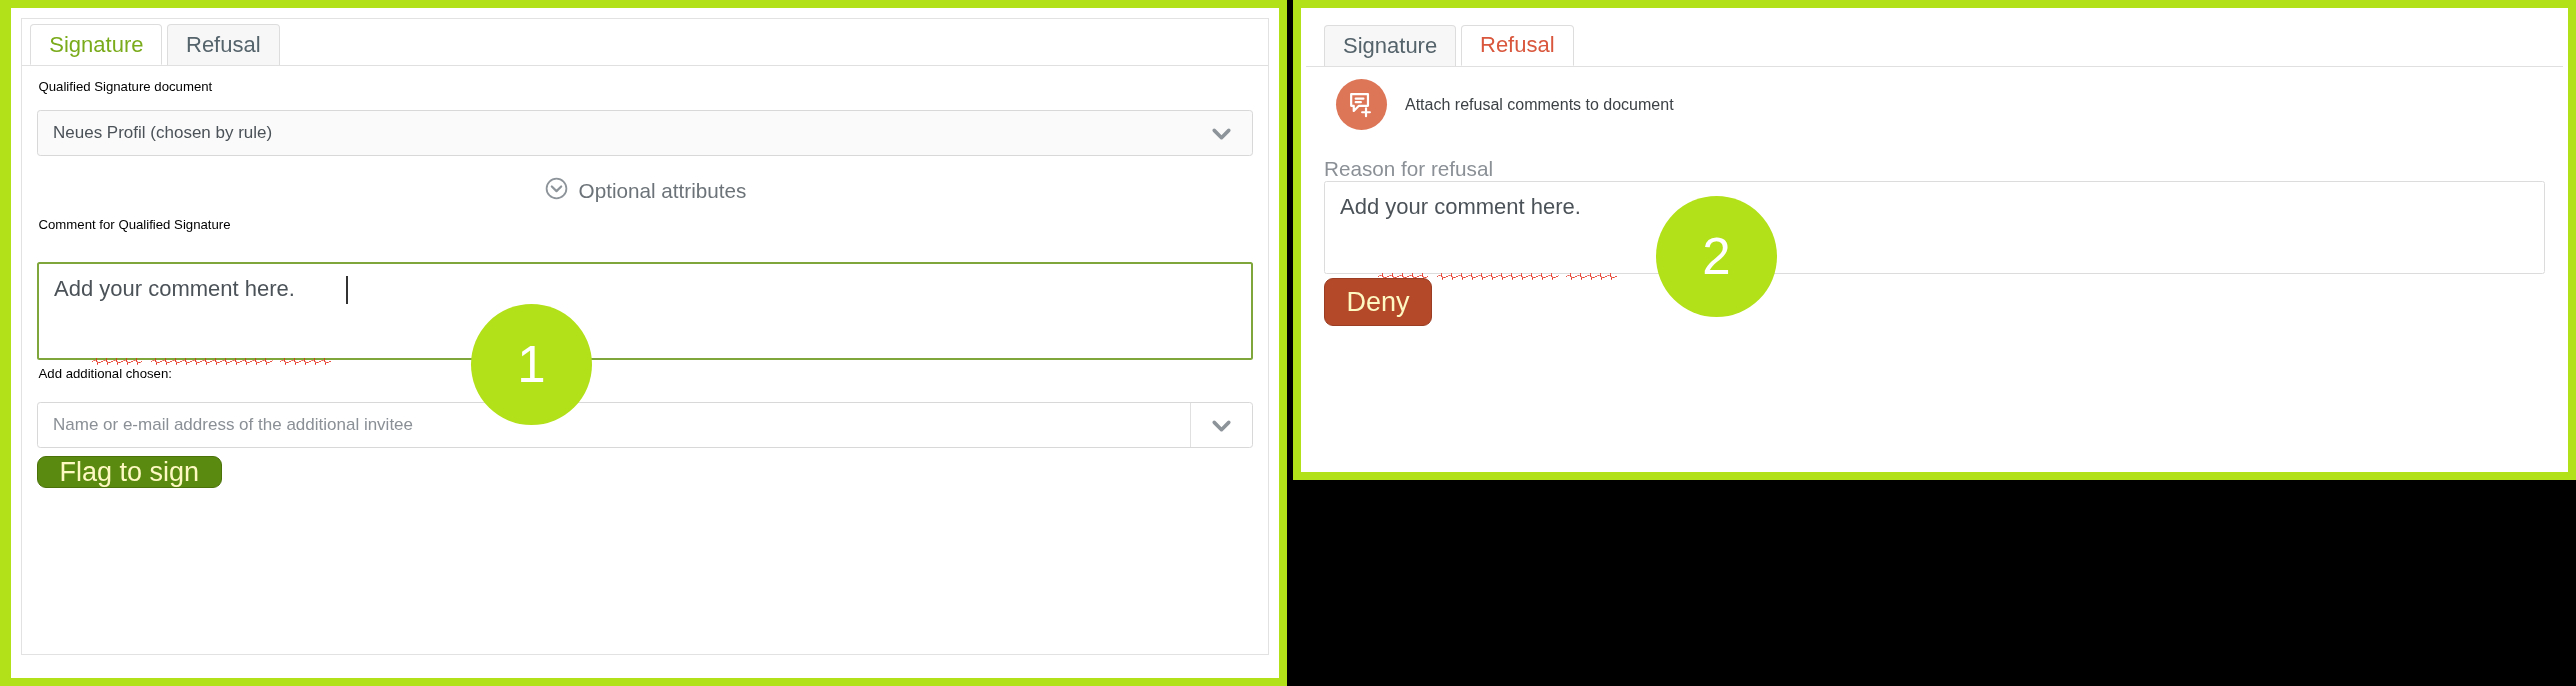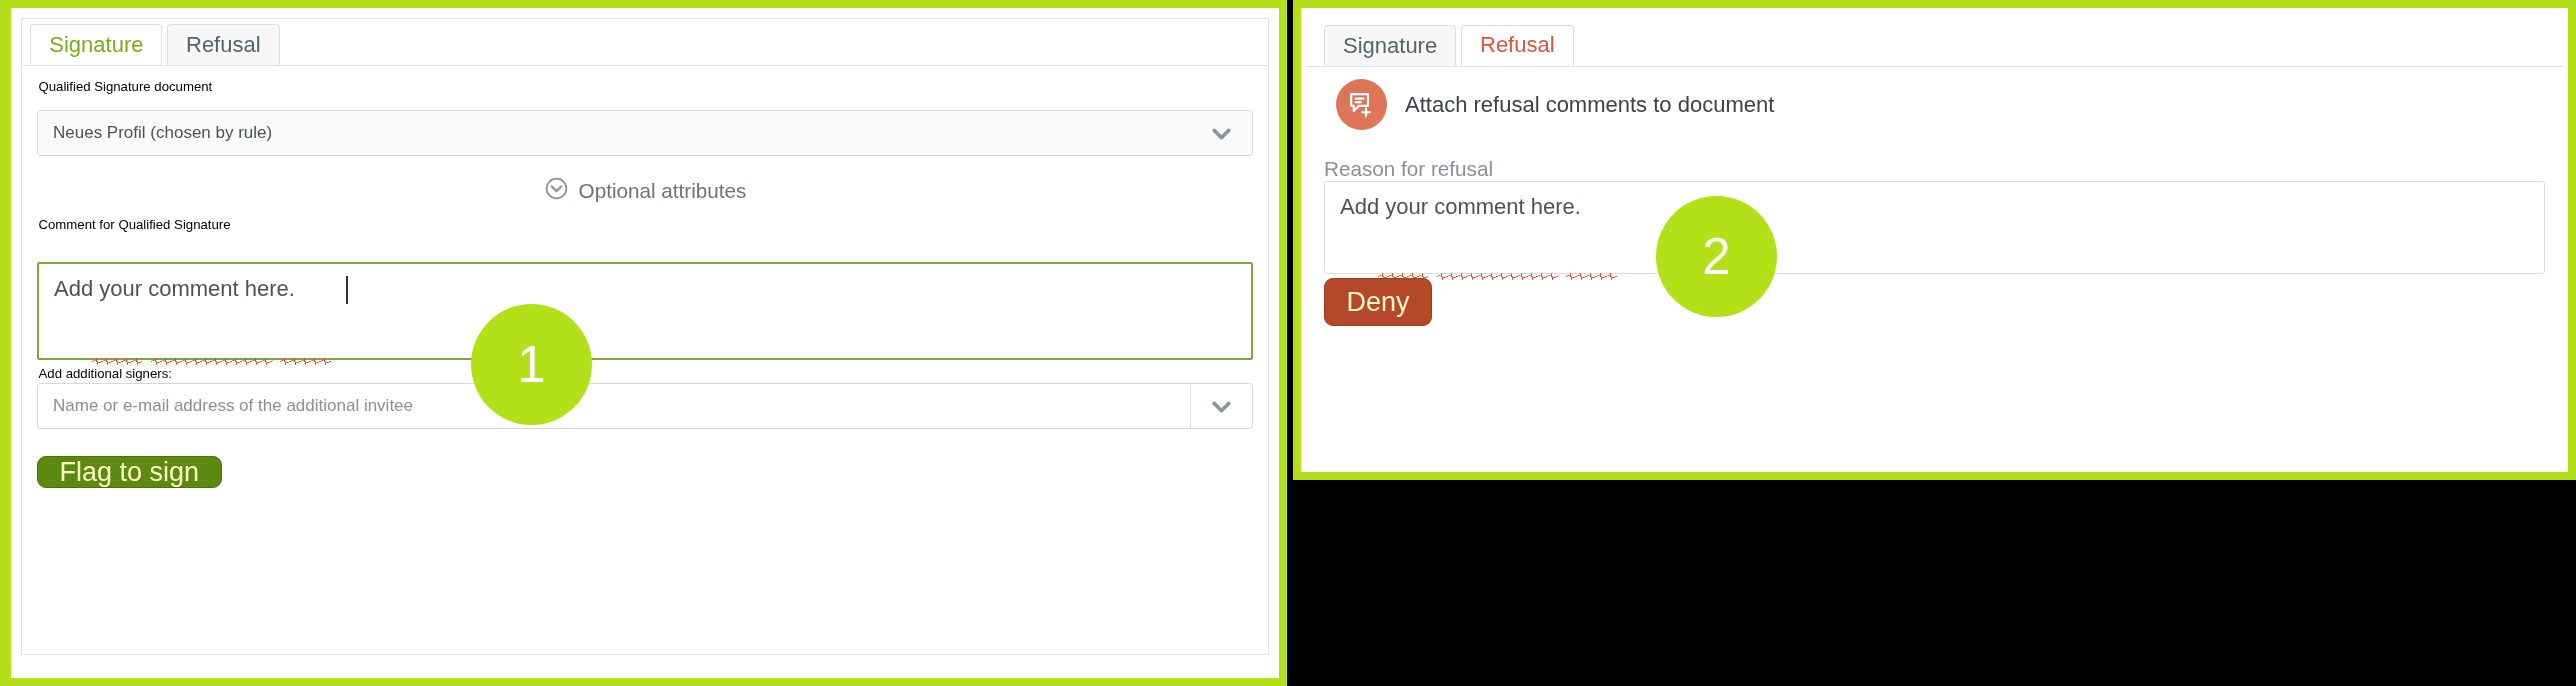"Attach refusal comments to document" span { font-size: 22px -> 16px }
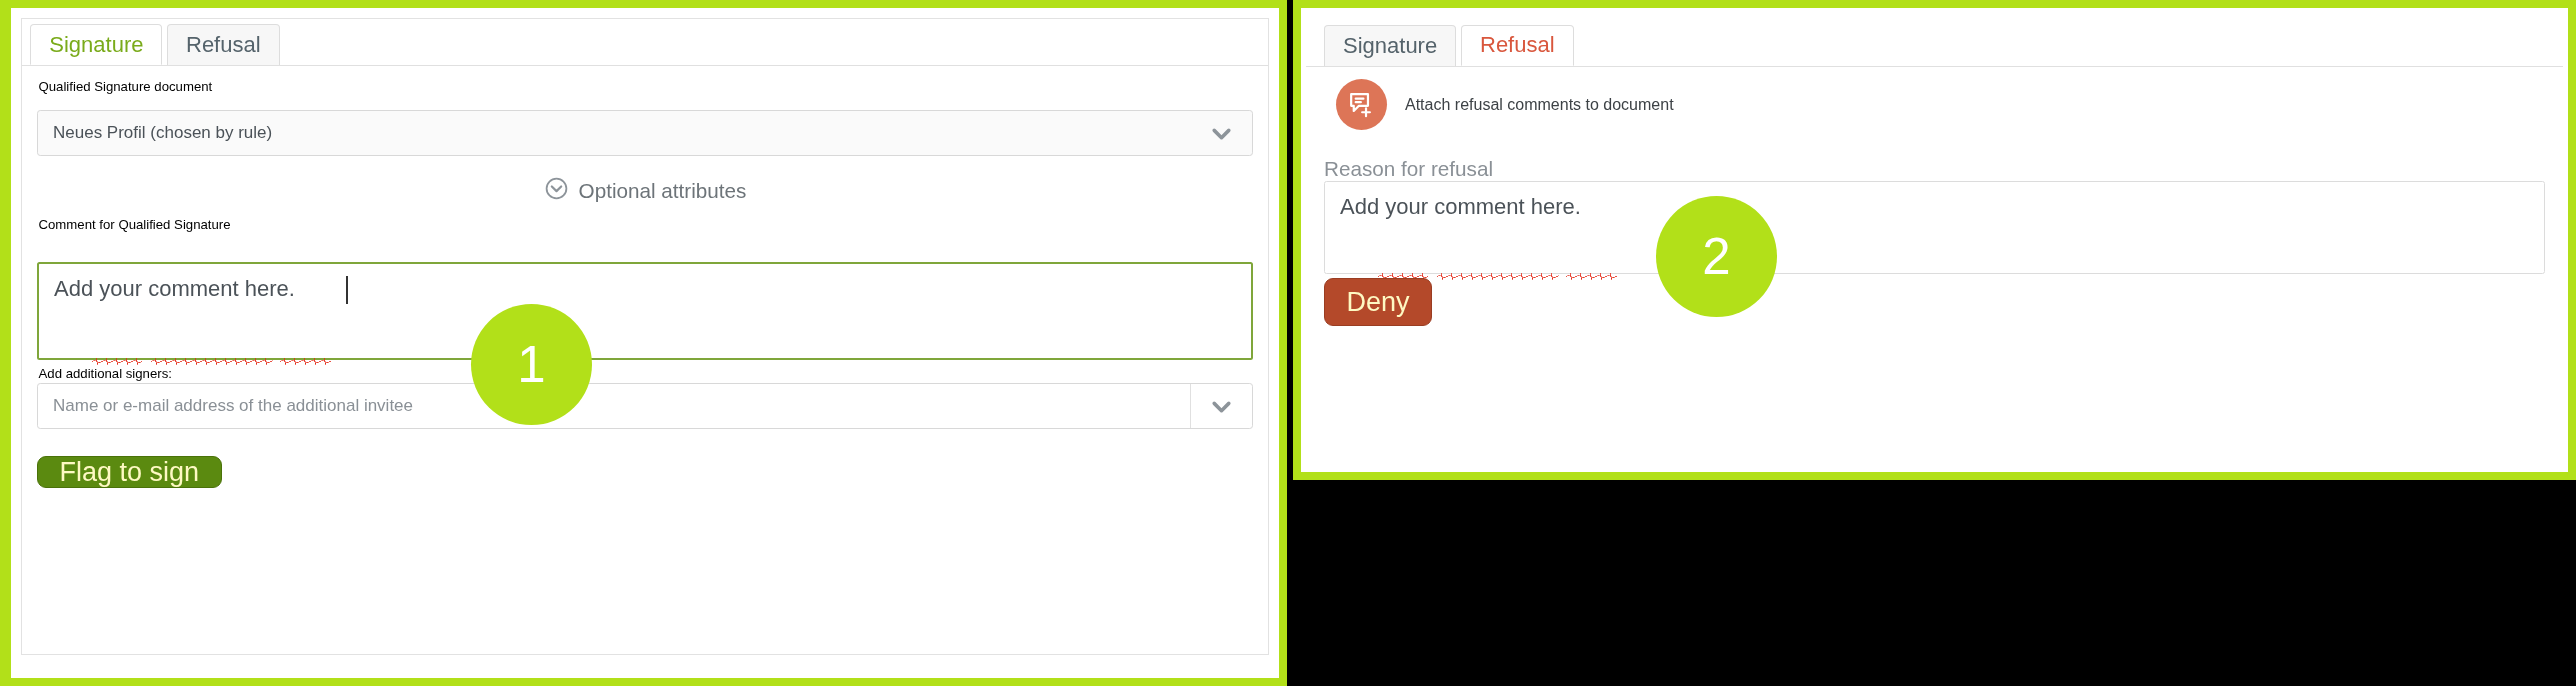"Add additional signers:" div { text: signers -> chosen }
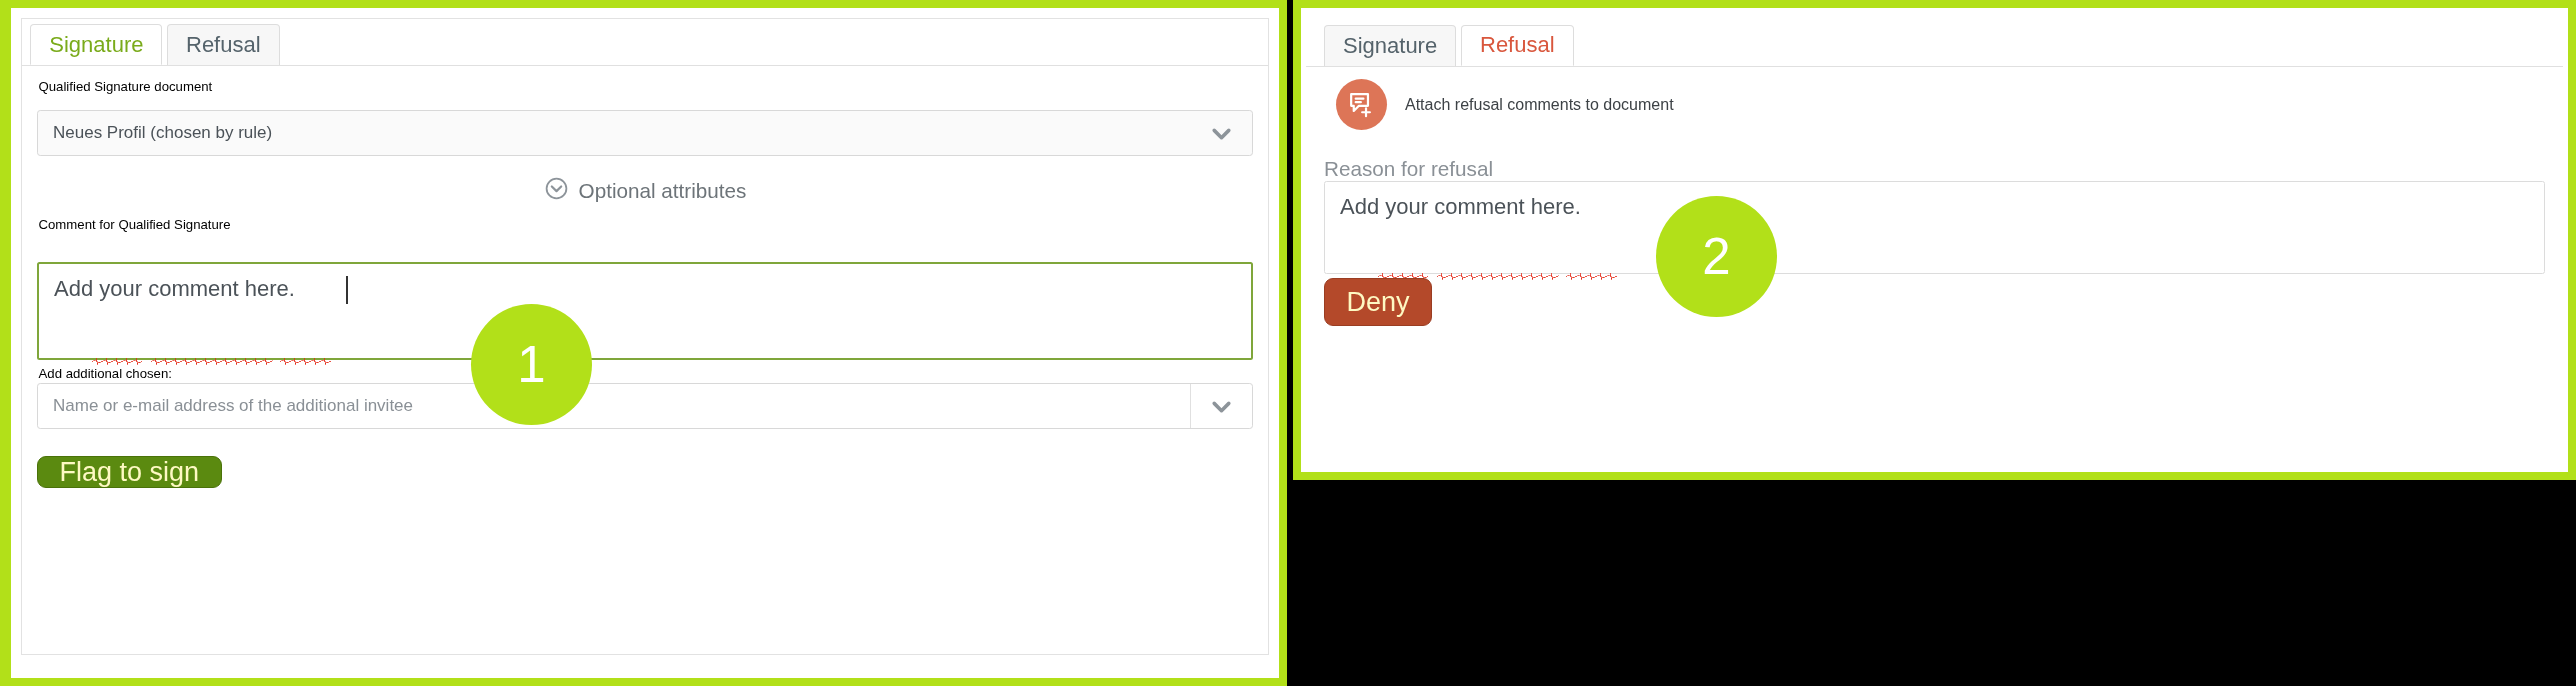"Name or e-mail address of" div.select { top: 364px -> 383px }
